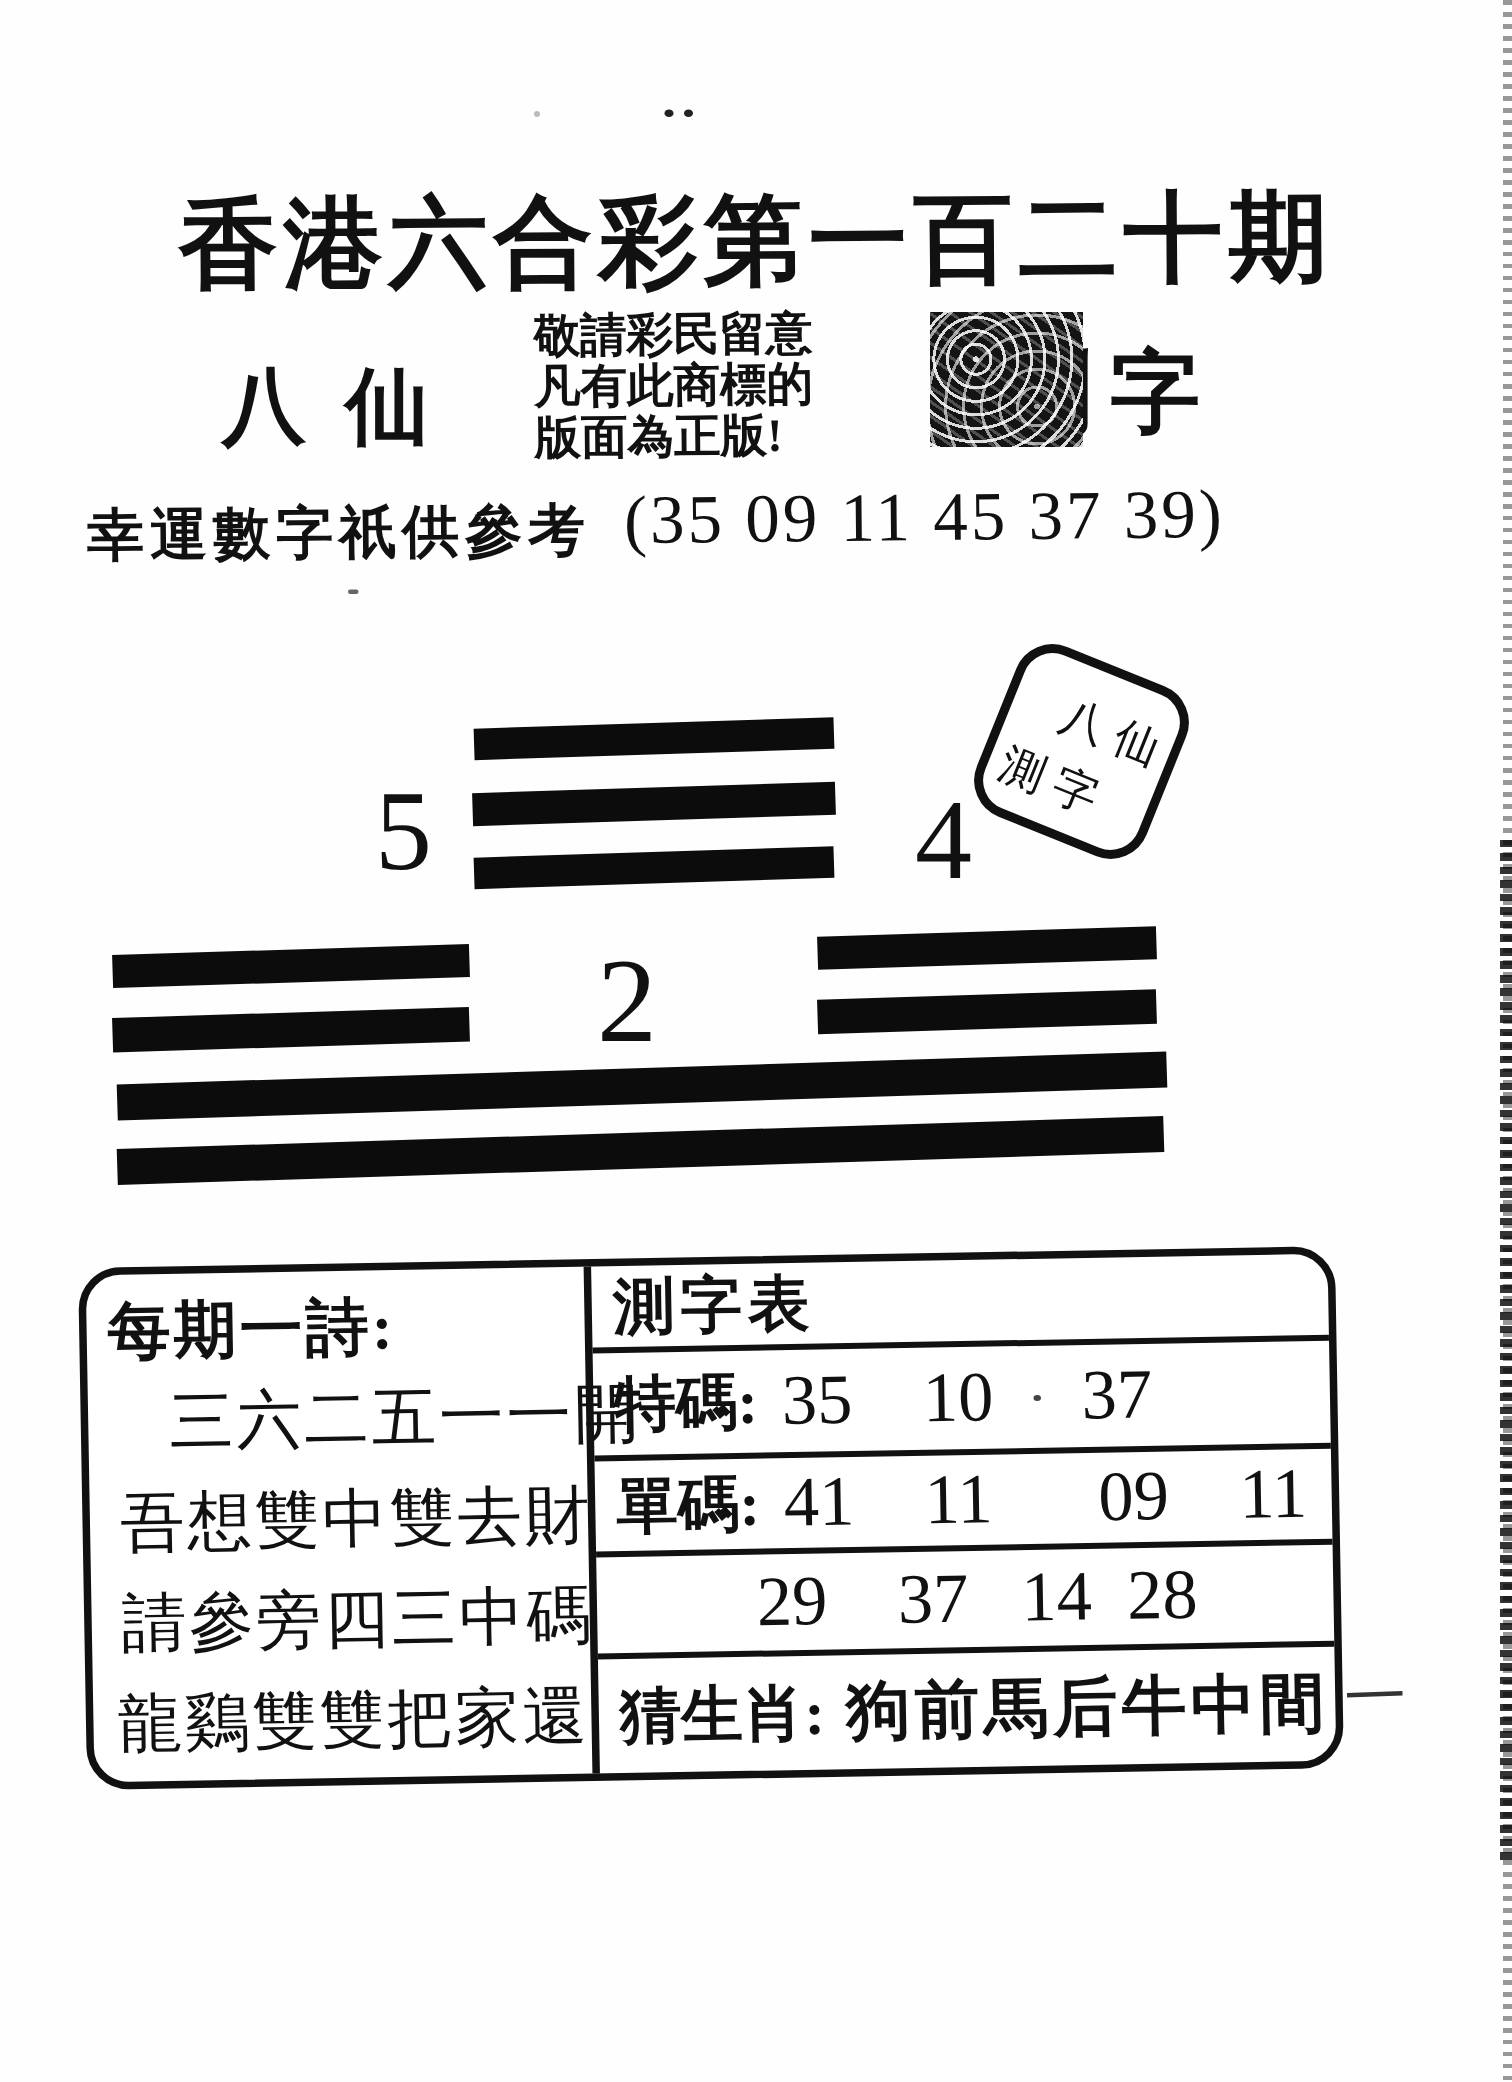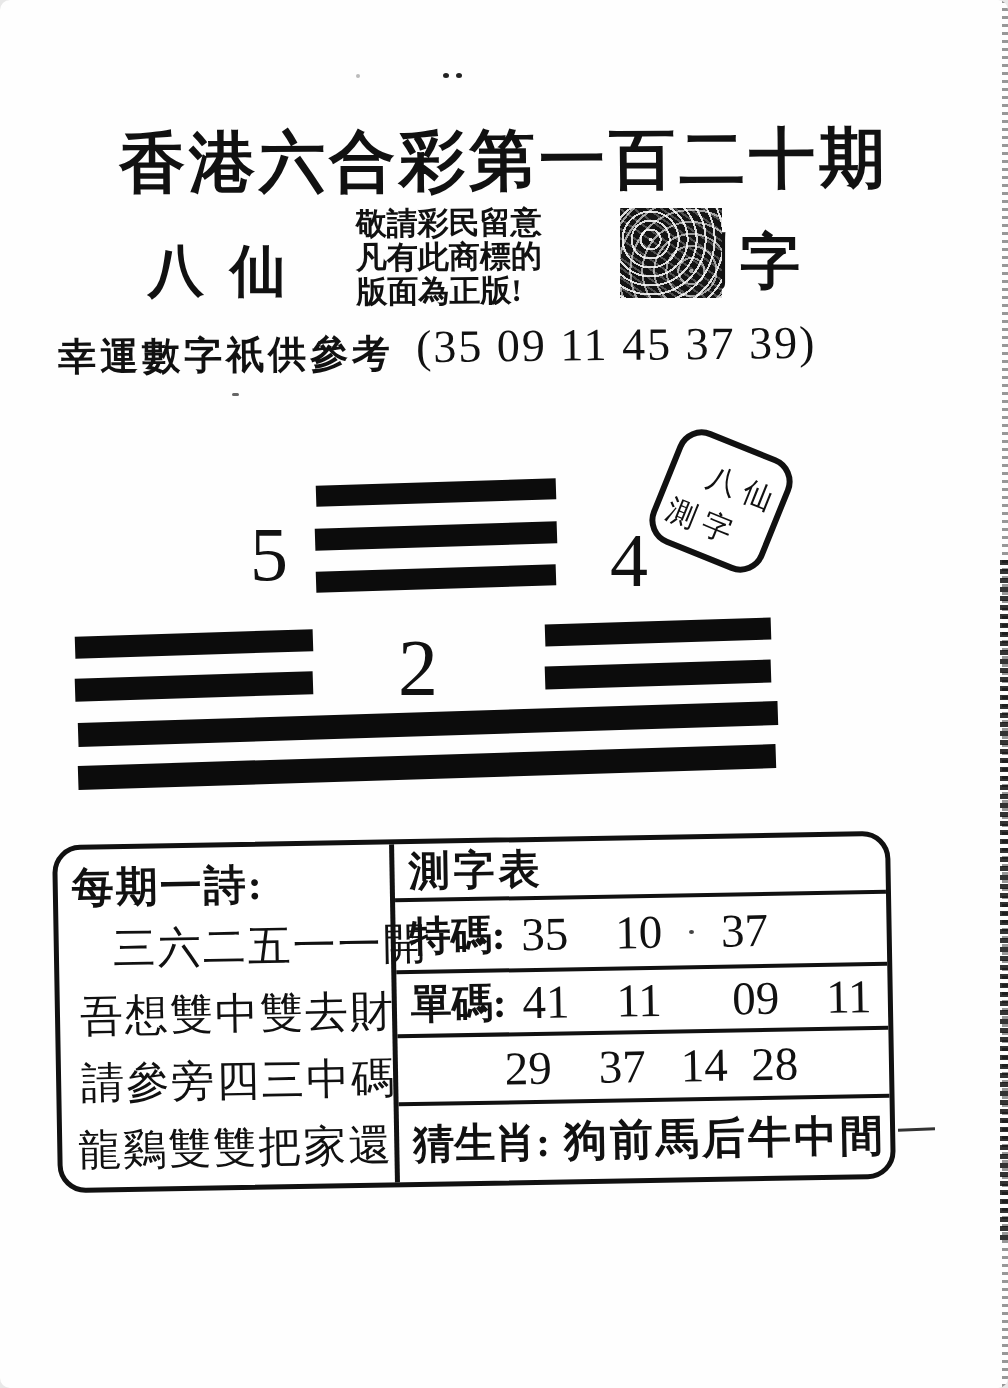"香港六合彩第一百二十期" .page { border-radius: 10px -> none }
